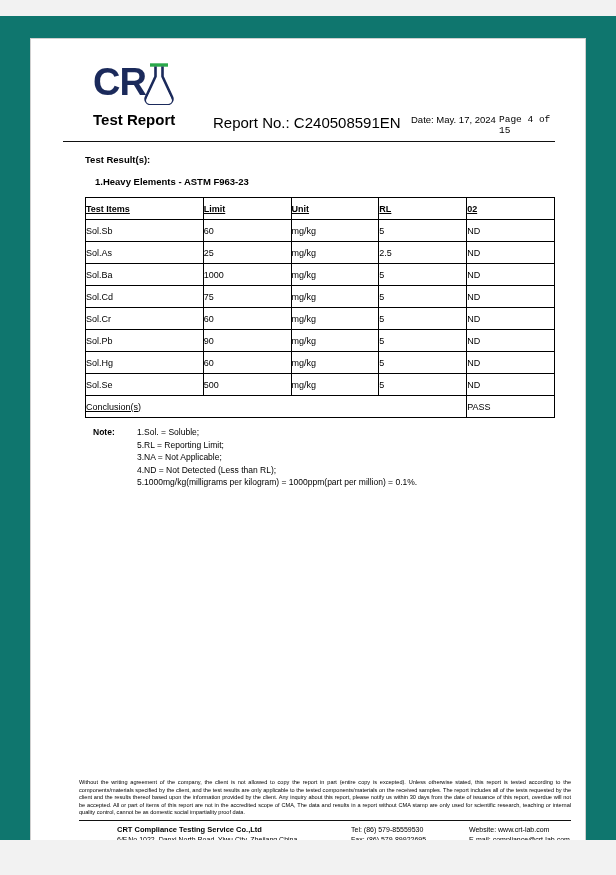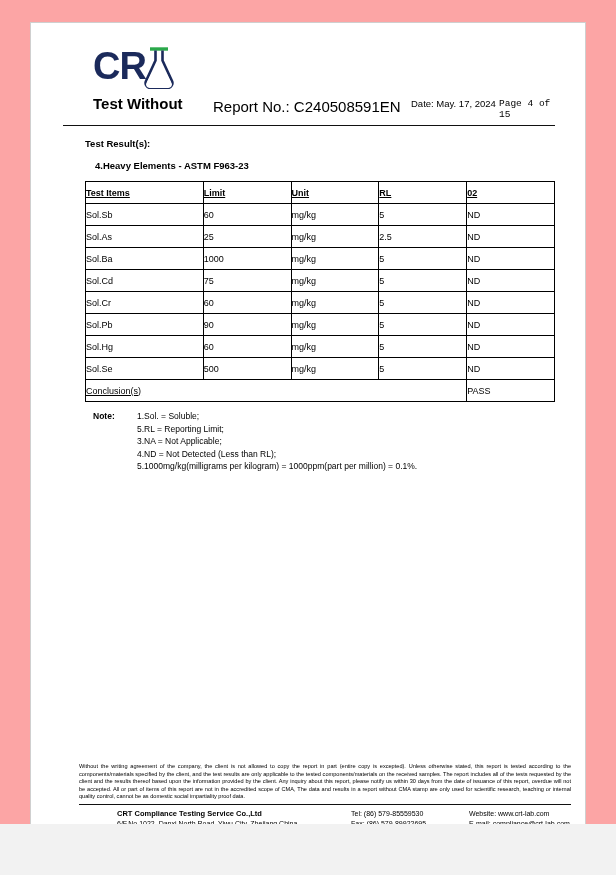"CR" .page { background: #fca5a5 -> #0f766e; margin: 0 auto -> 16px auto }
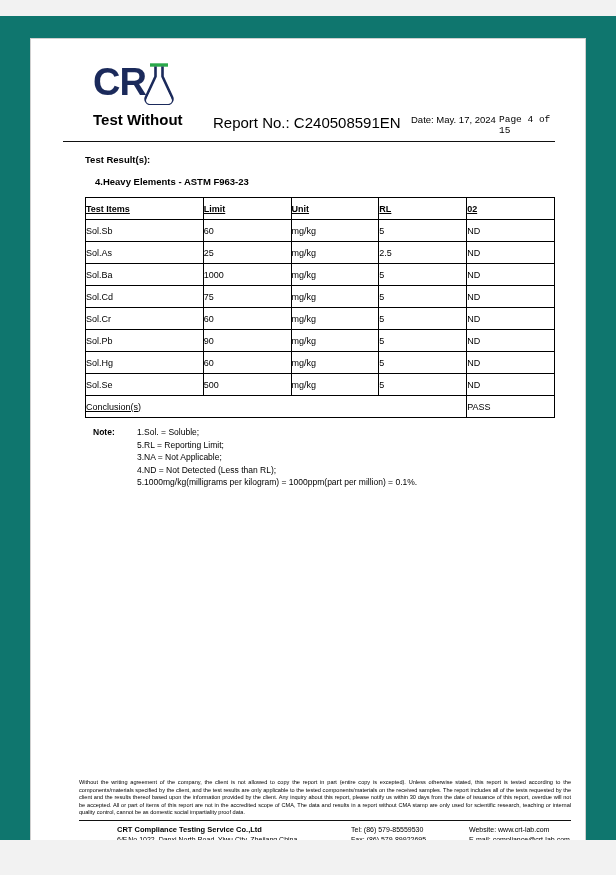"Test Without" div.test-report-title { text: Without -> Report }
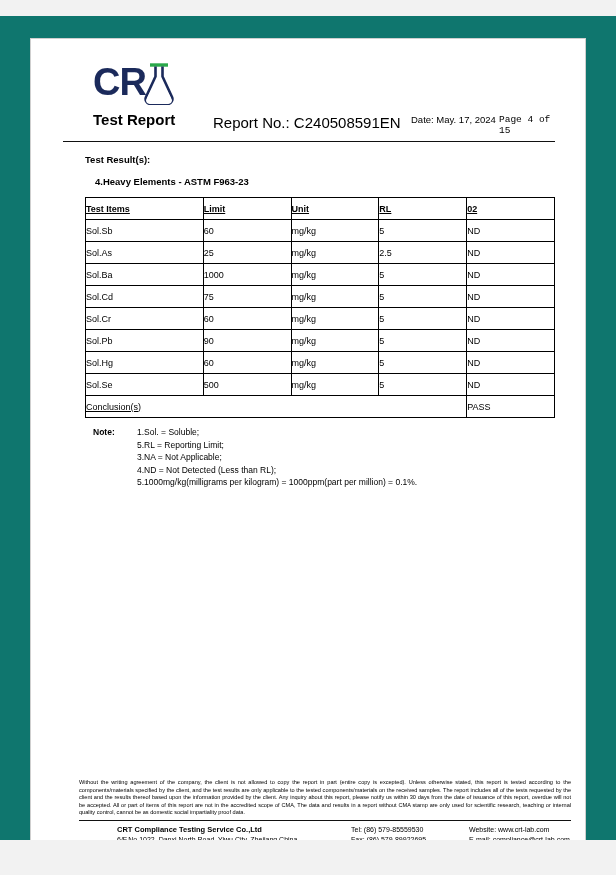"4.Heavy Elements - ASTM F963-23" div.section-heading { text: 4.Heavy -> 1.Heavy }
